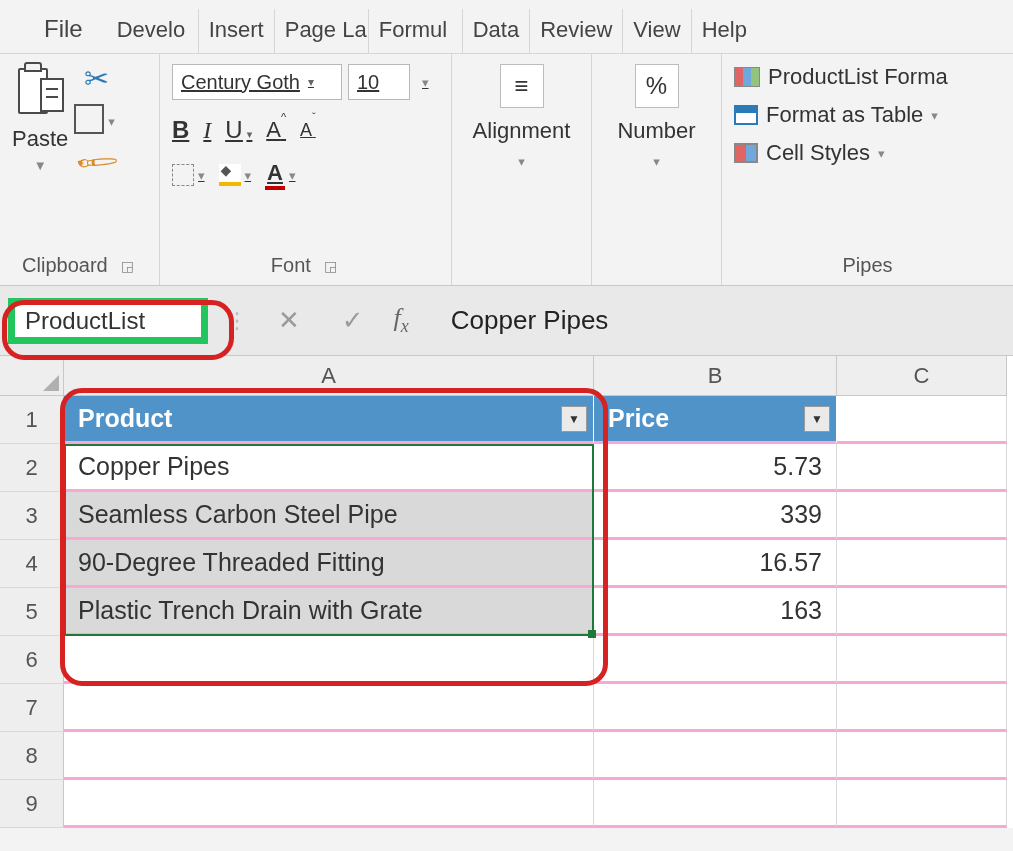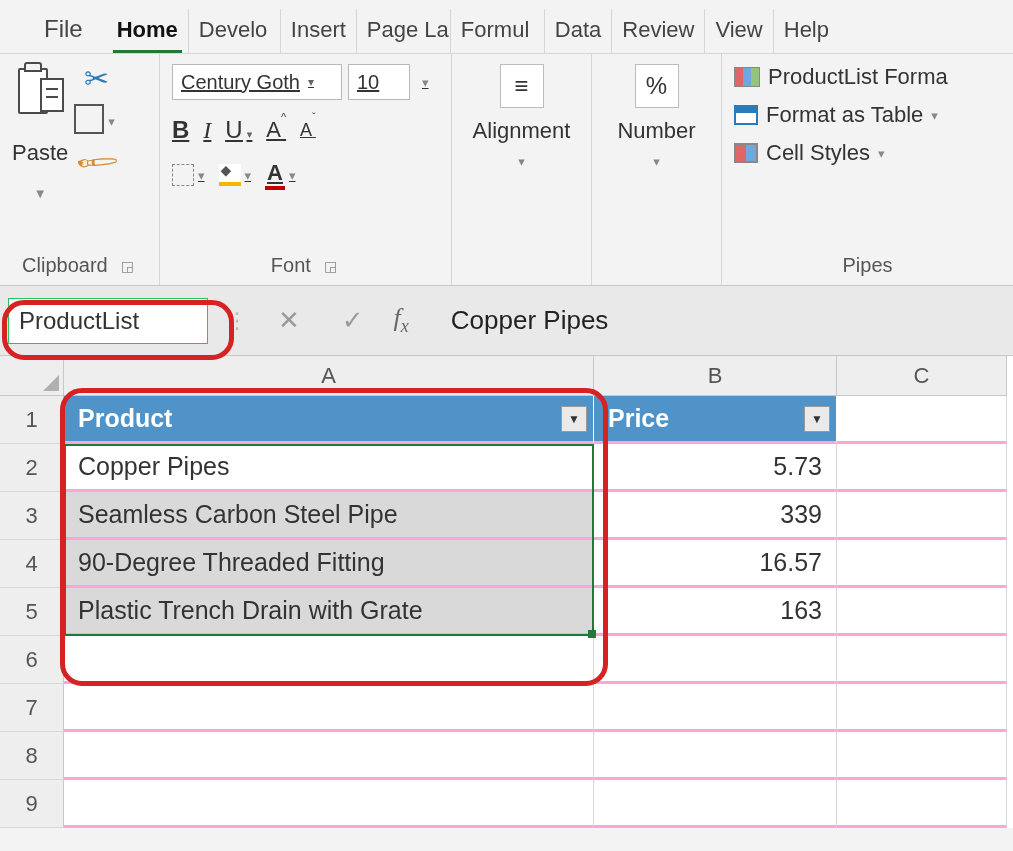"Home" div.tab { html: <div>Home</div> -> none }
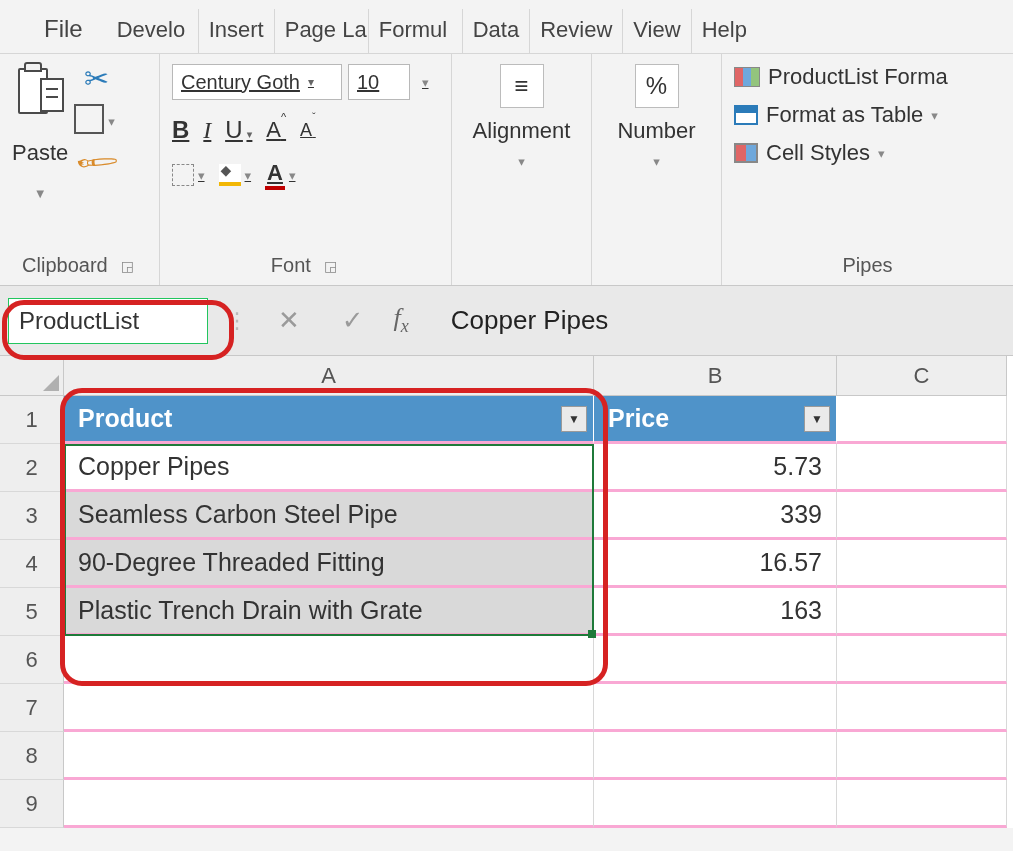"Paste" .paste-btn { gap: 20px -> 6px }
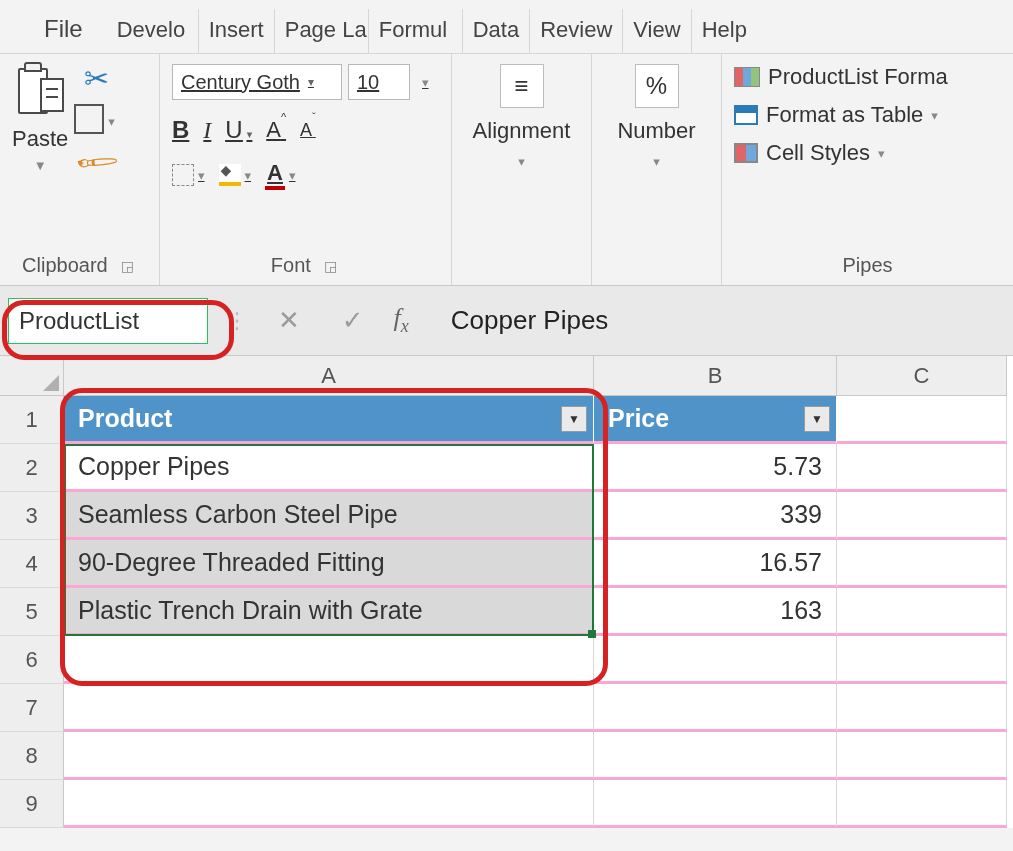"ProductList" .namebox { border: 1px solid #22c55e -> 7px solid #22c55e }
